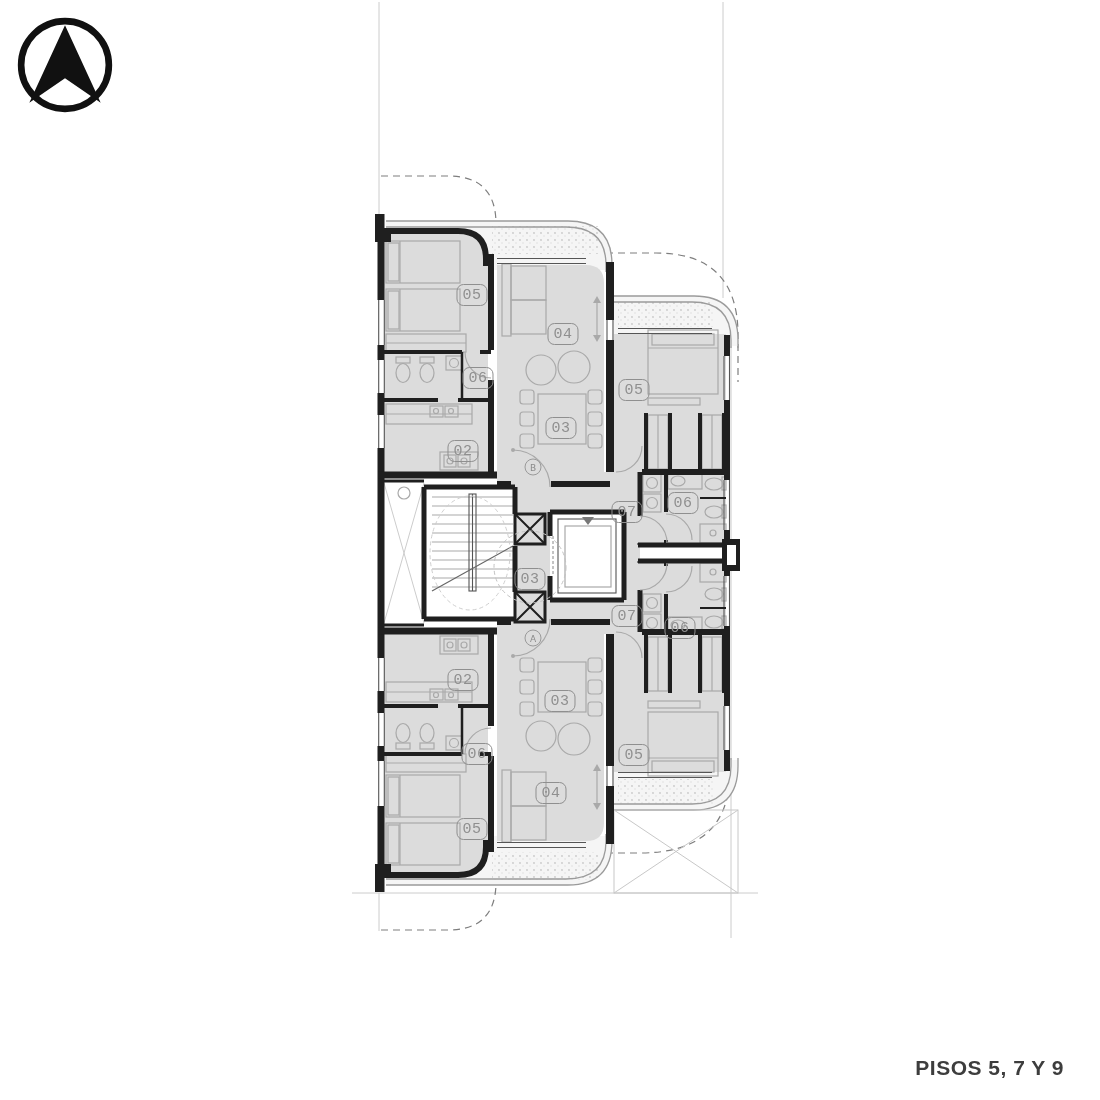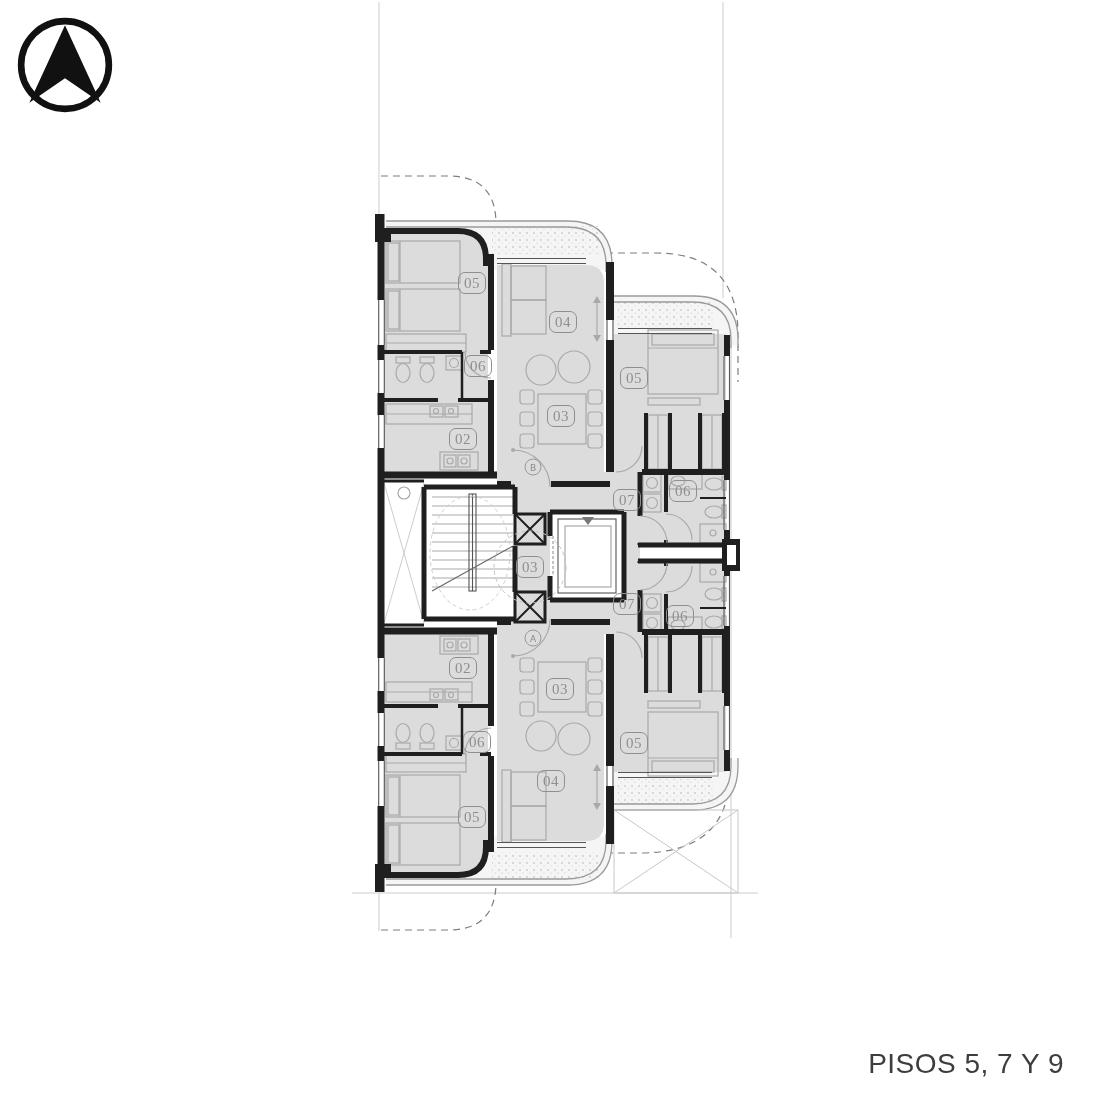"05" .badge { font-family: Liberation Serif, serif -> Liberation Mono, monospace; margin-top: none -> 12px }
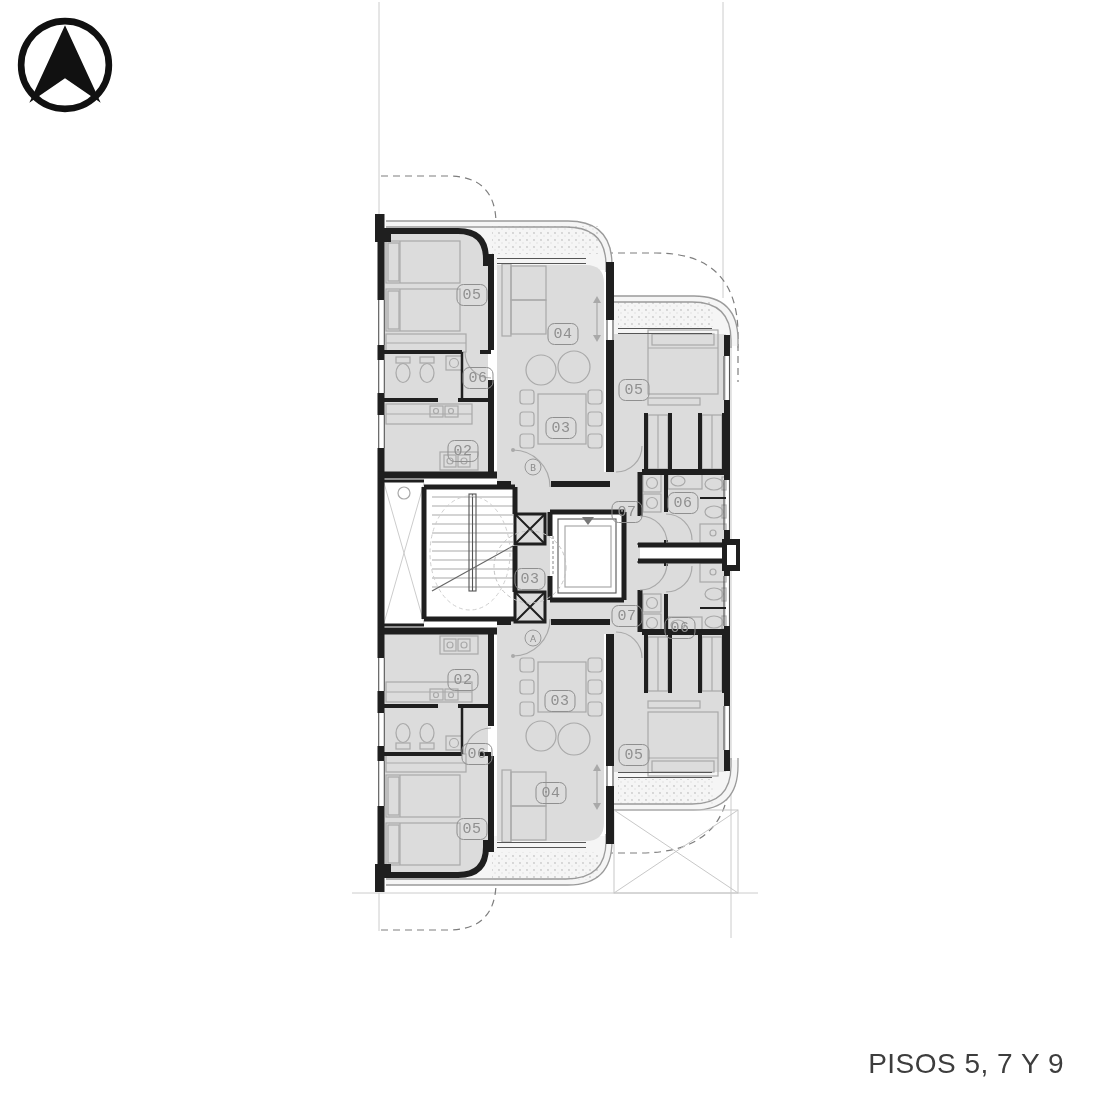"PISOS 5, 7 Y 9" .caption { font-size: 28px -> 21px; font-weight: 400 -> 700 }
